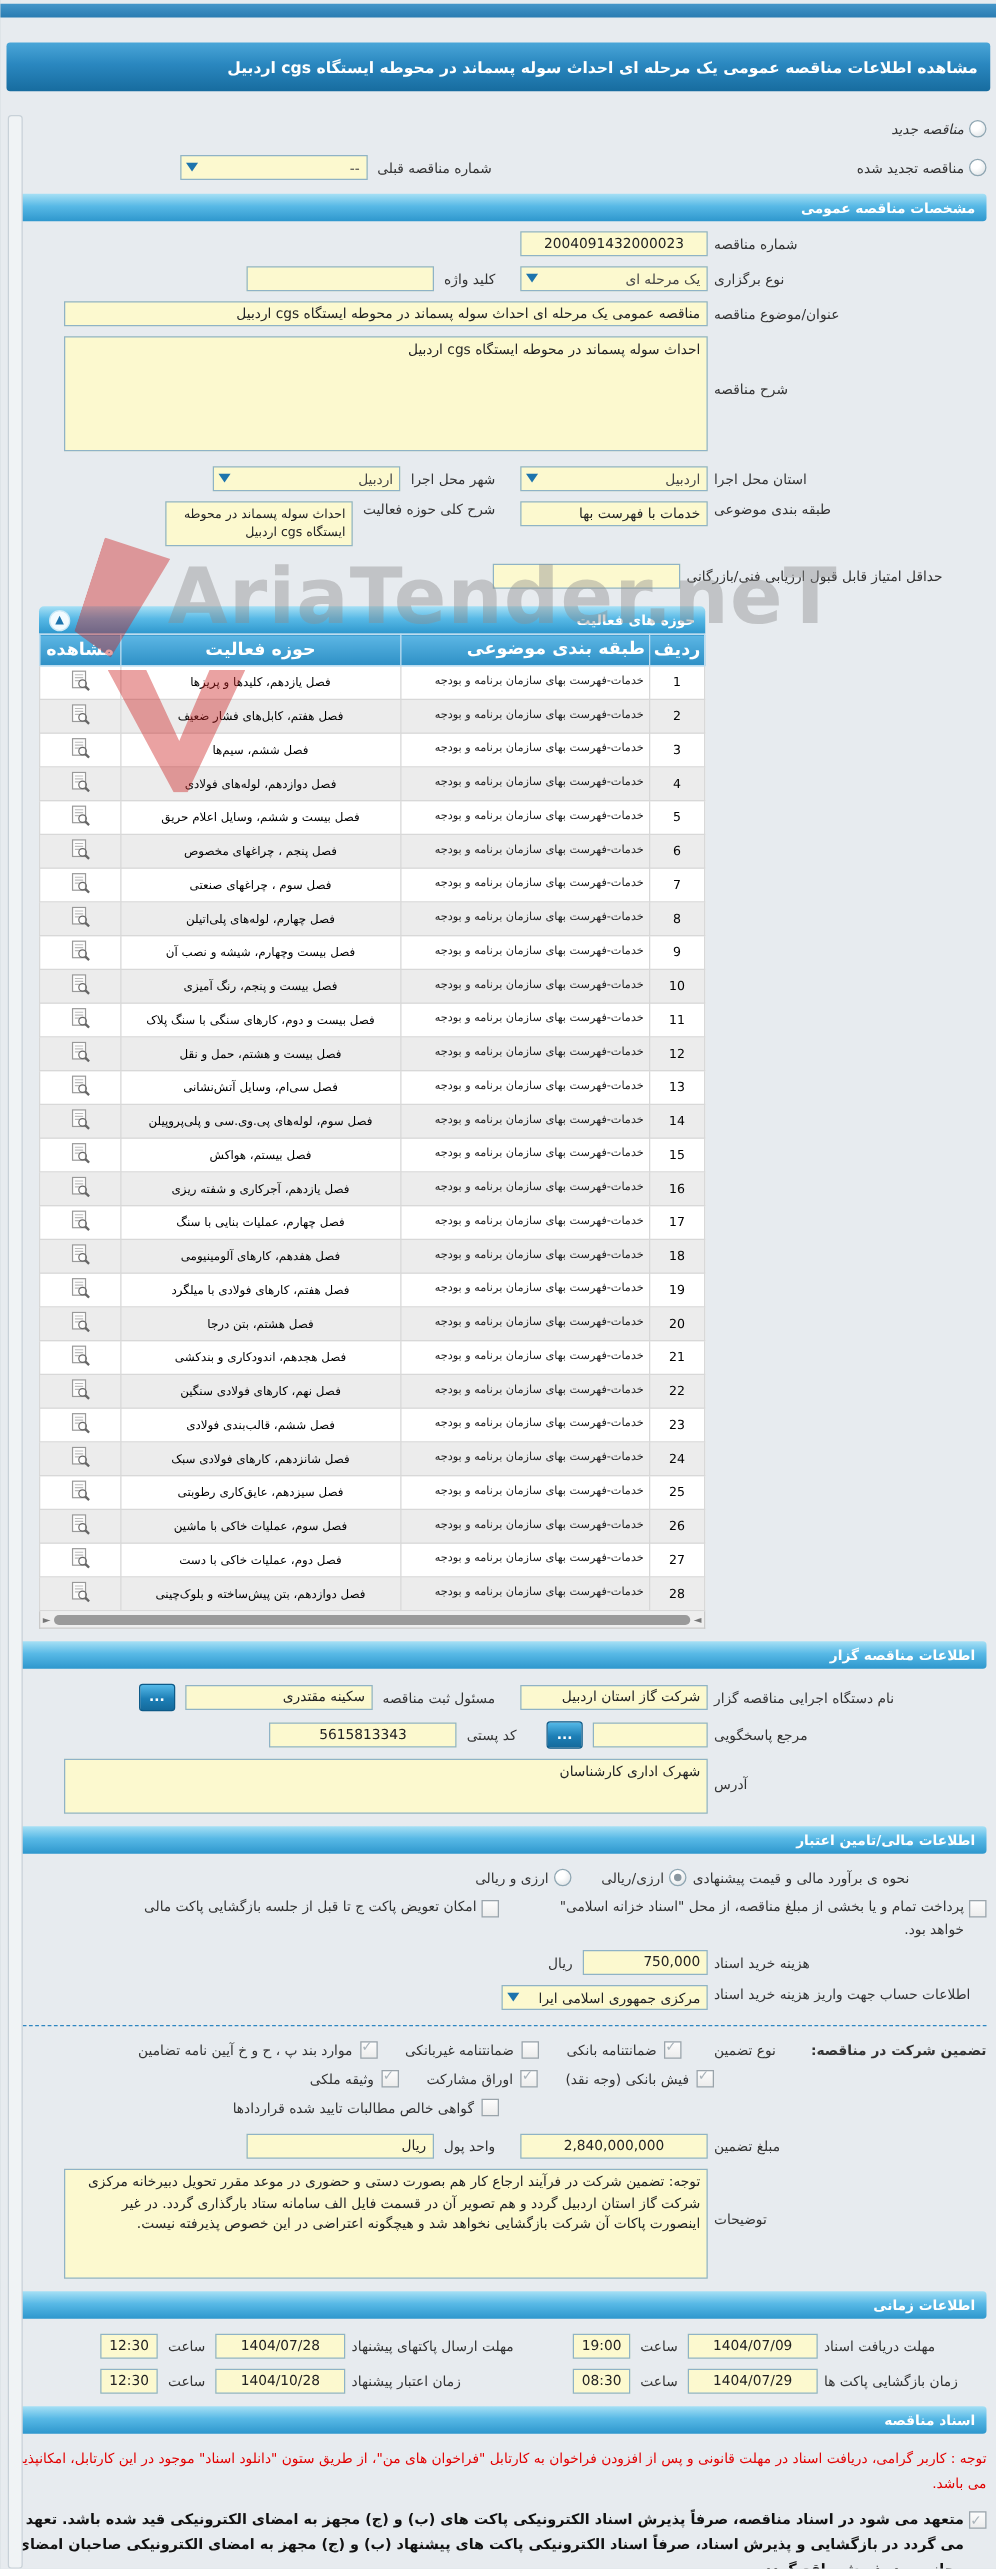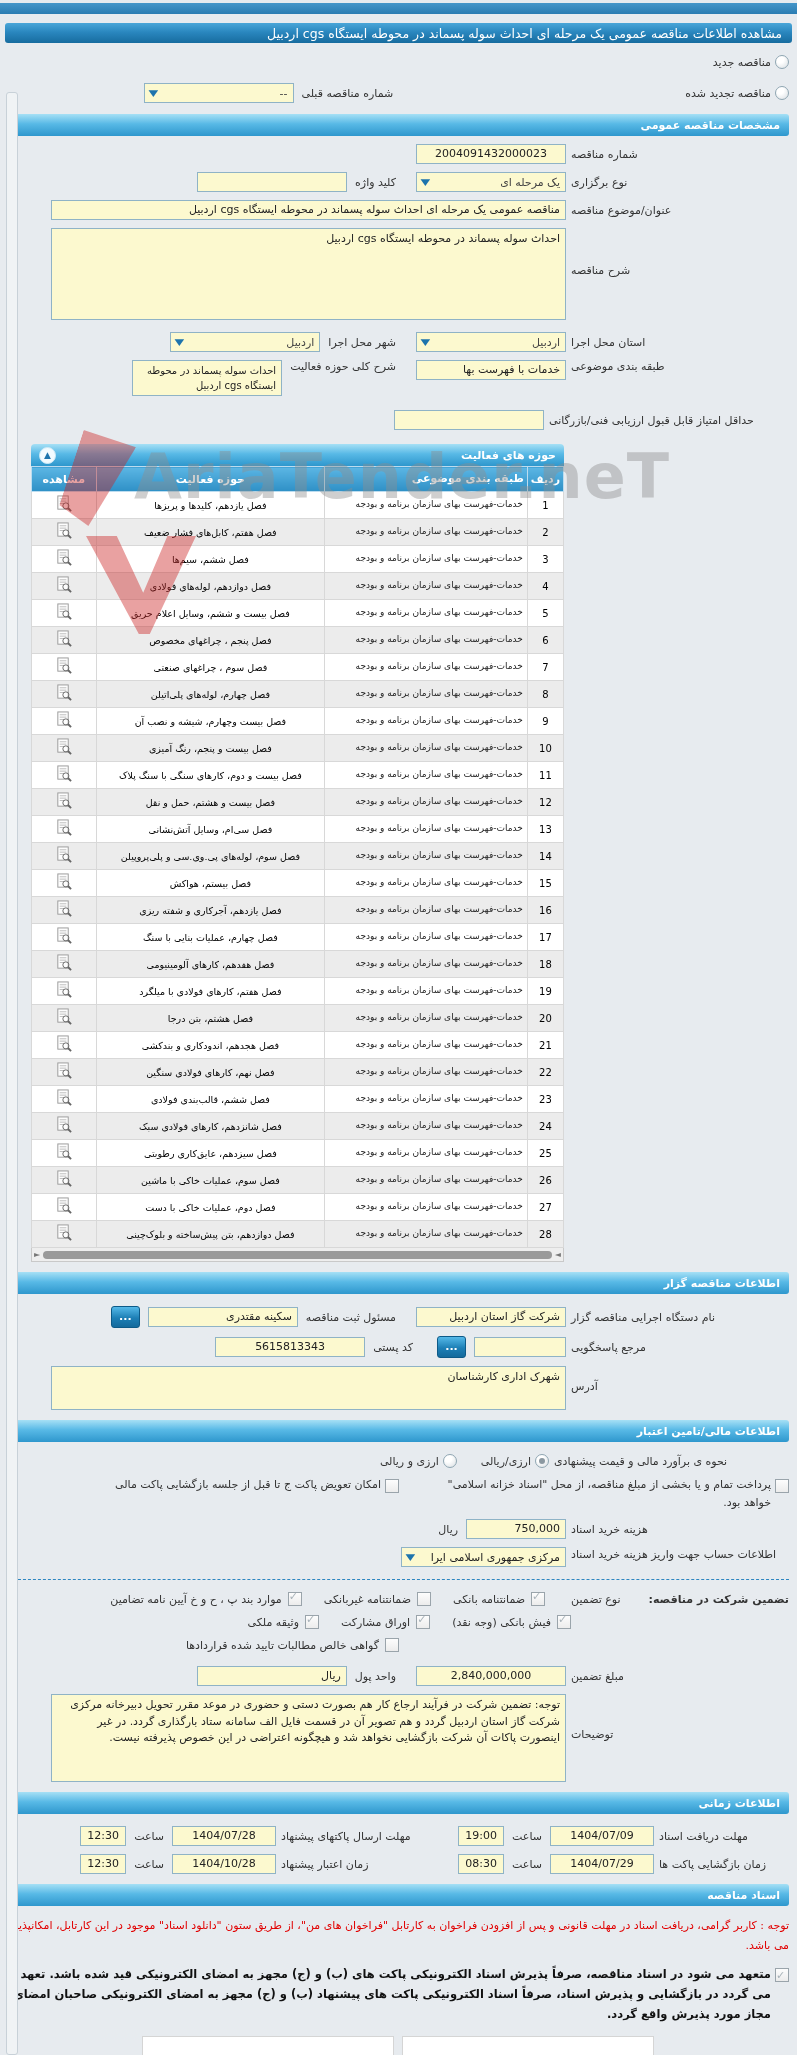"مشاهده اطلاعات مناقصه عمومی یک" .titlebar { font-weight: normal -> bold; height: 20px -> 39px; margin: 9px 5px 0 5px -> 20px 5px 0 5px }
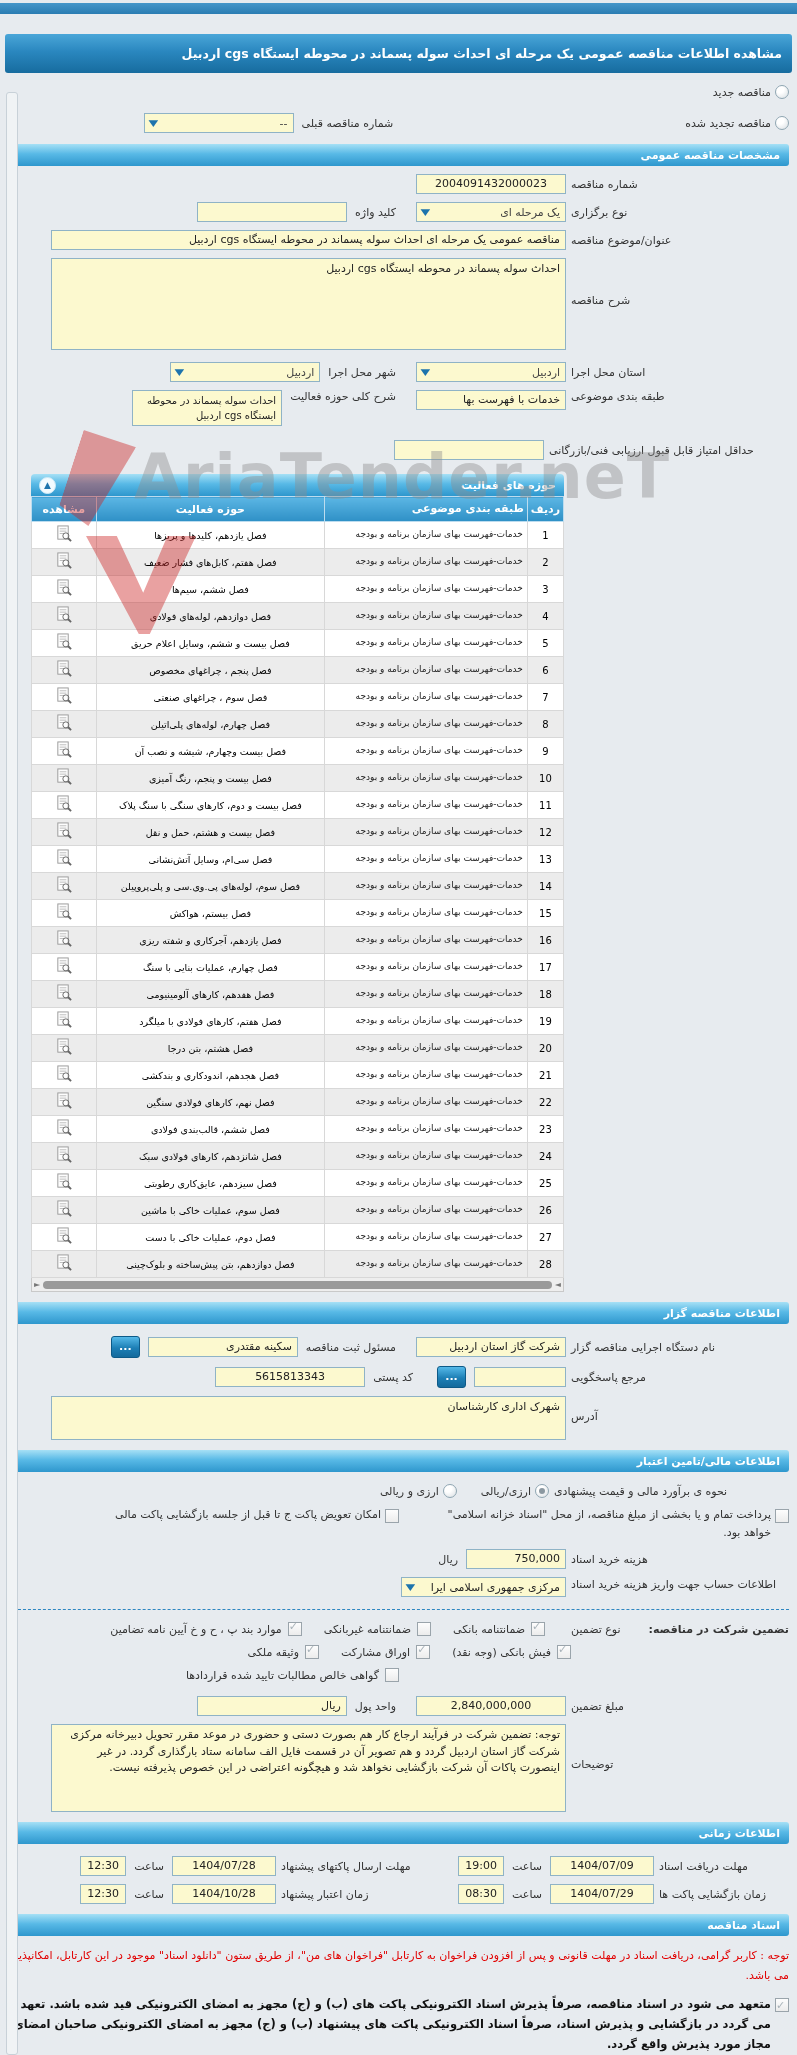"مناقصه جدید" div.radio-row { font-style: none -> italic; margin-top: 8px -> 19px }
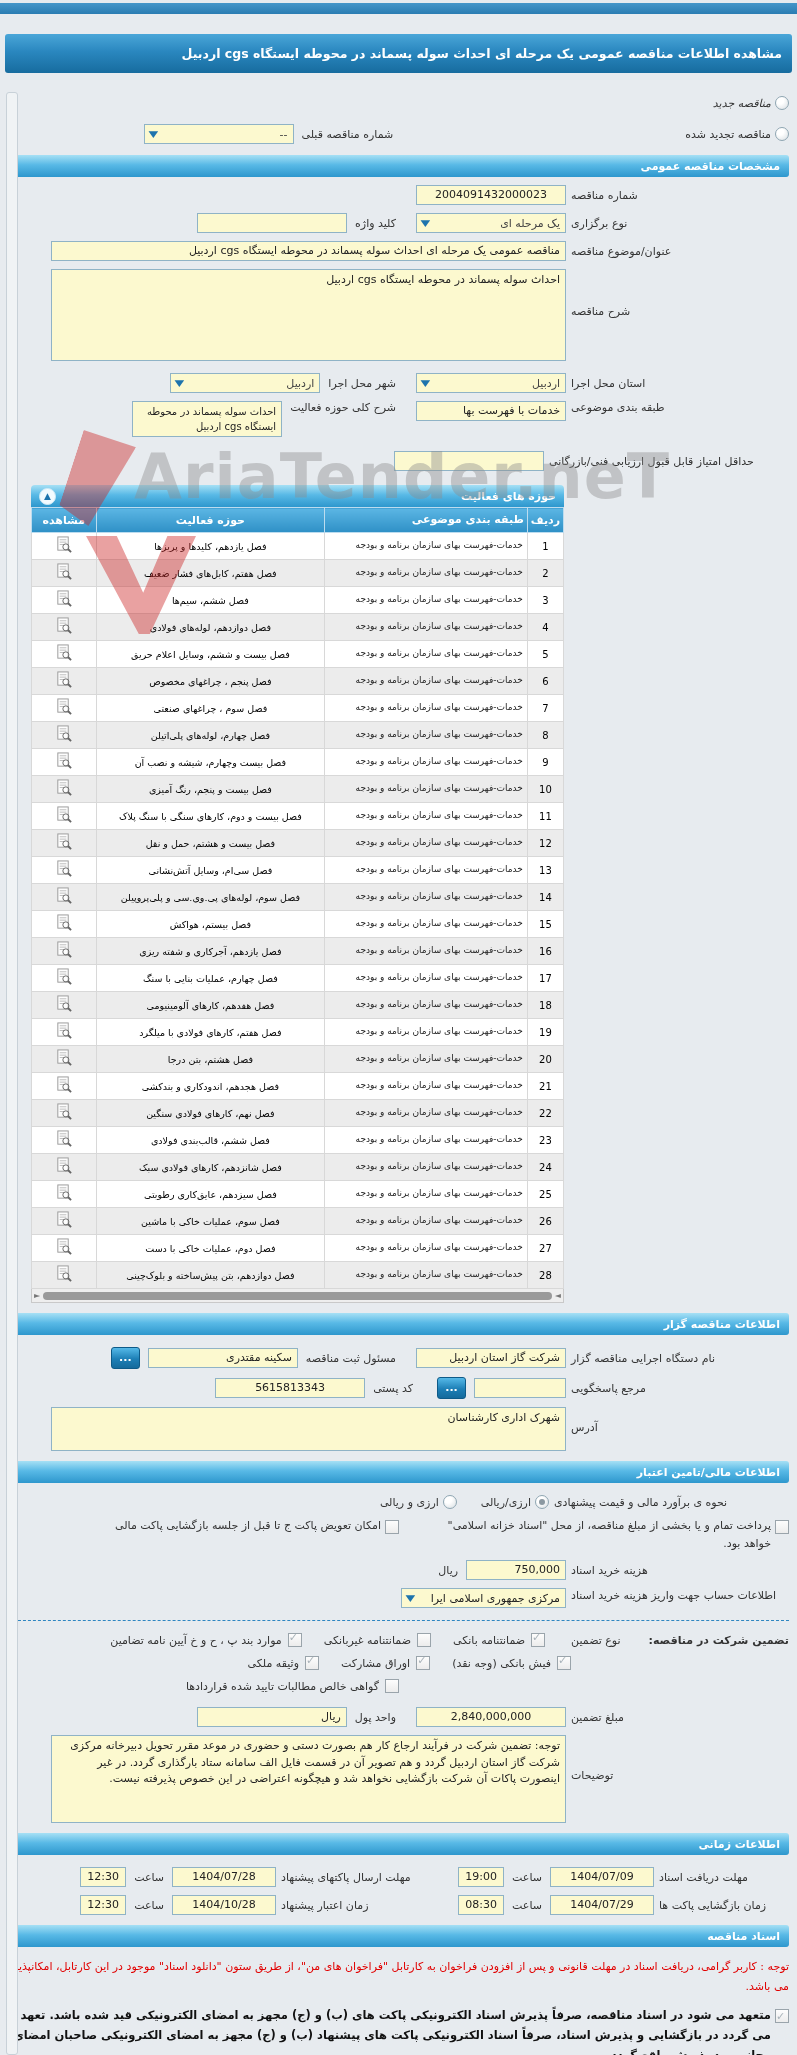"مشاهده" table.act th { font-size: 11px -> 14px }
